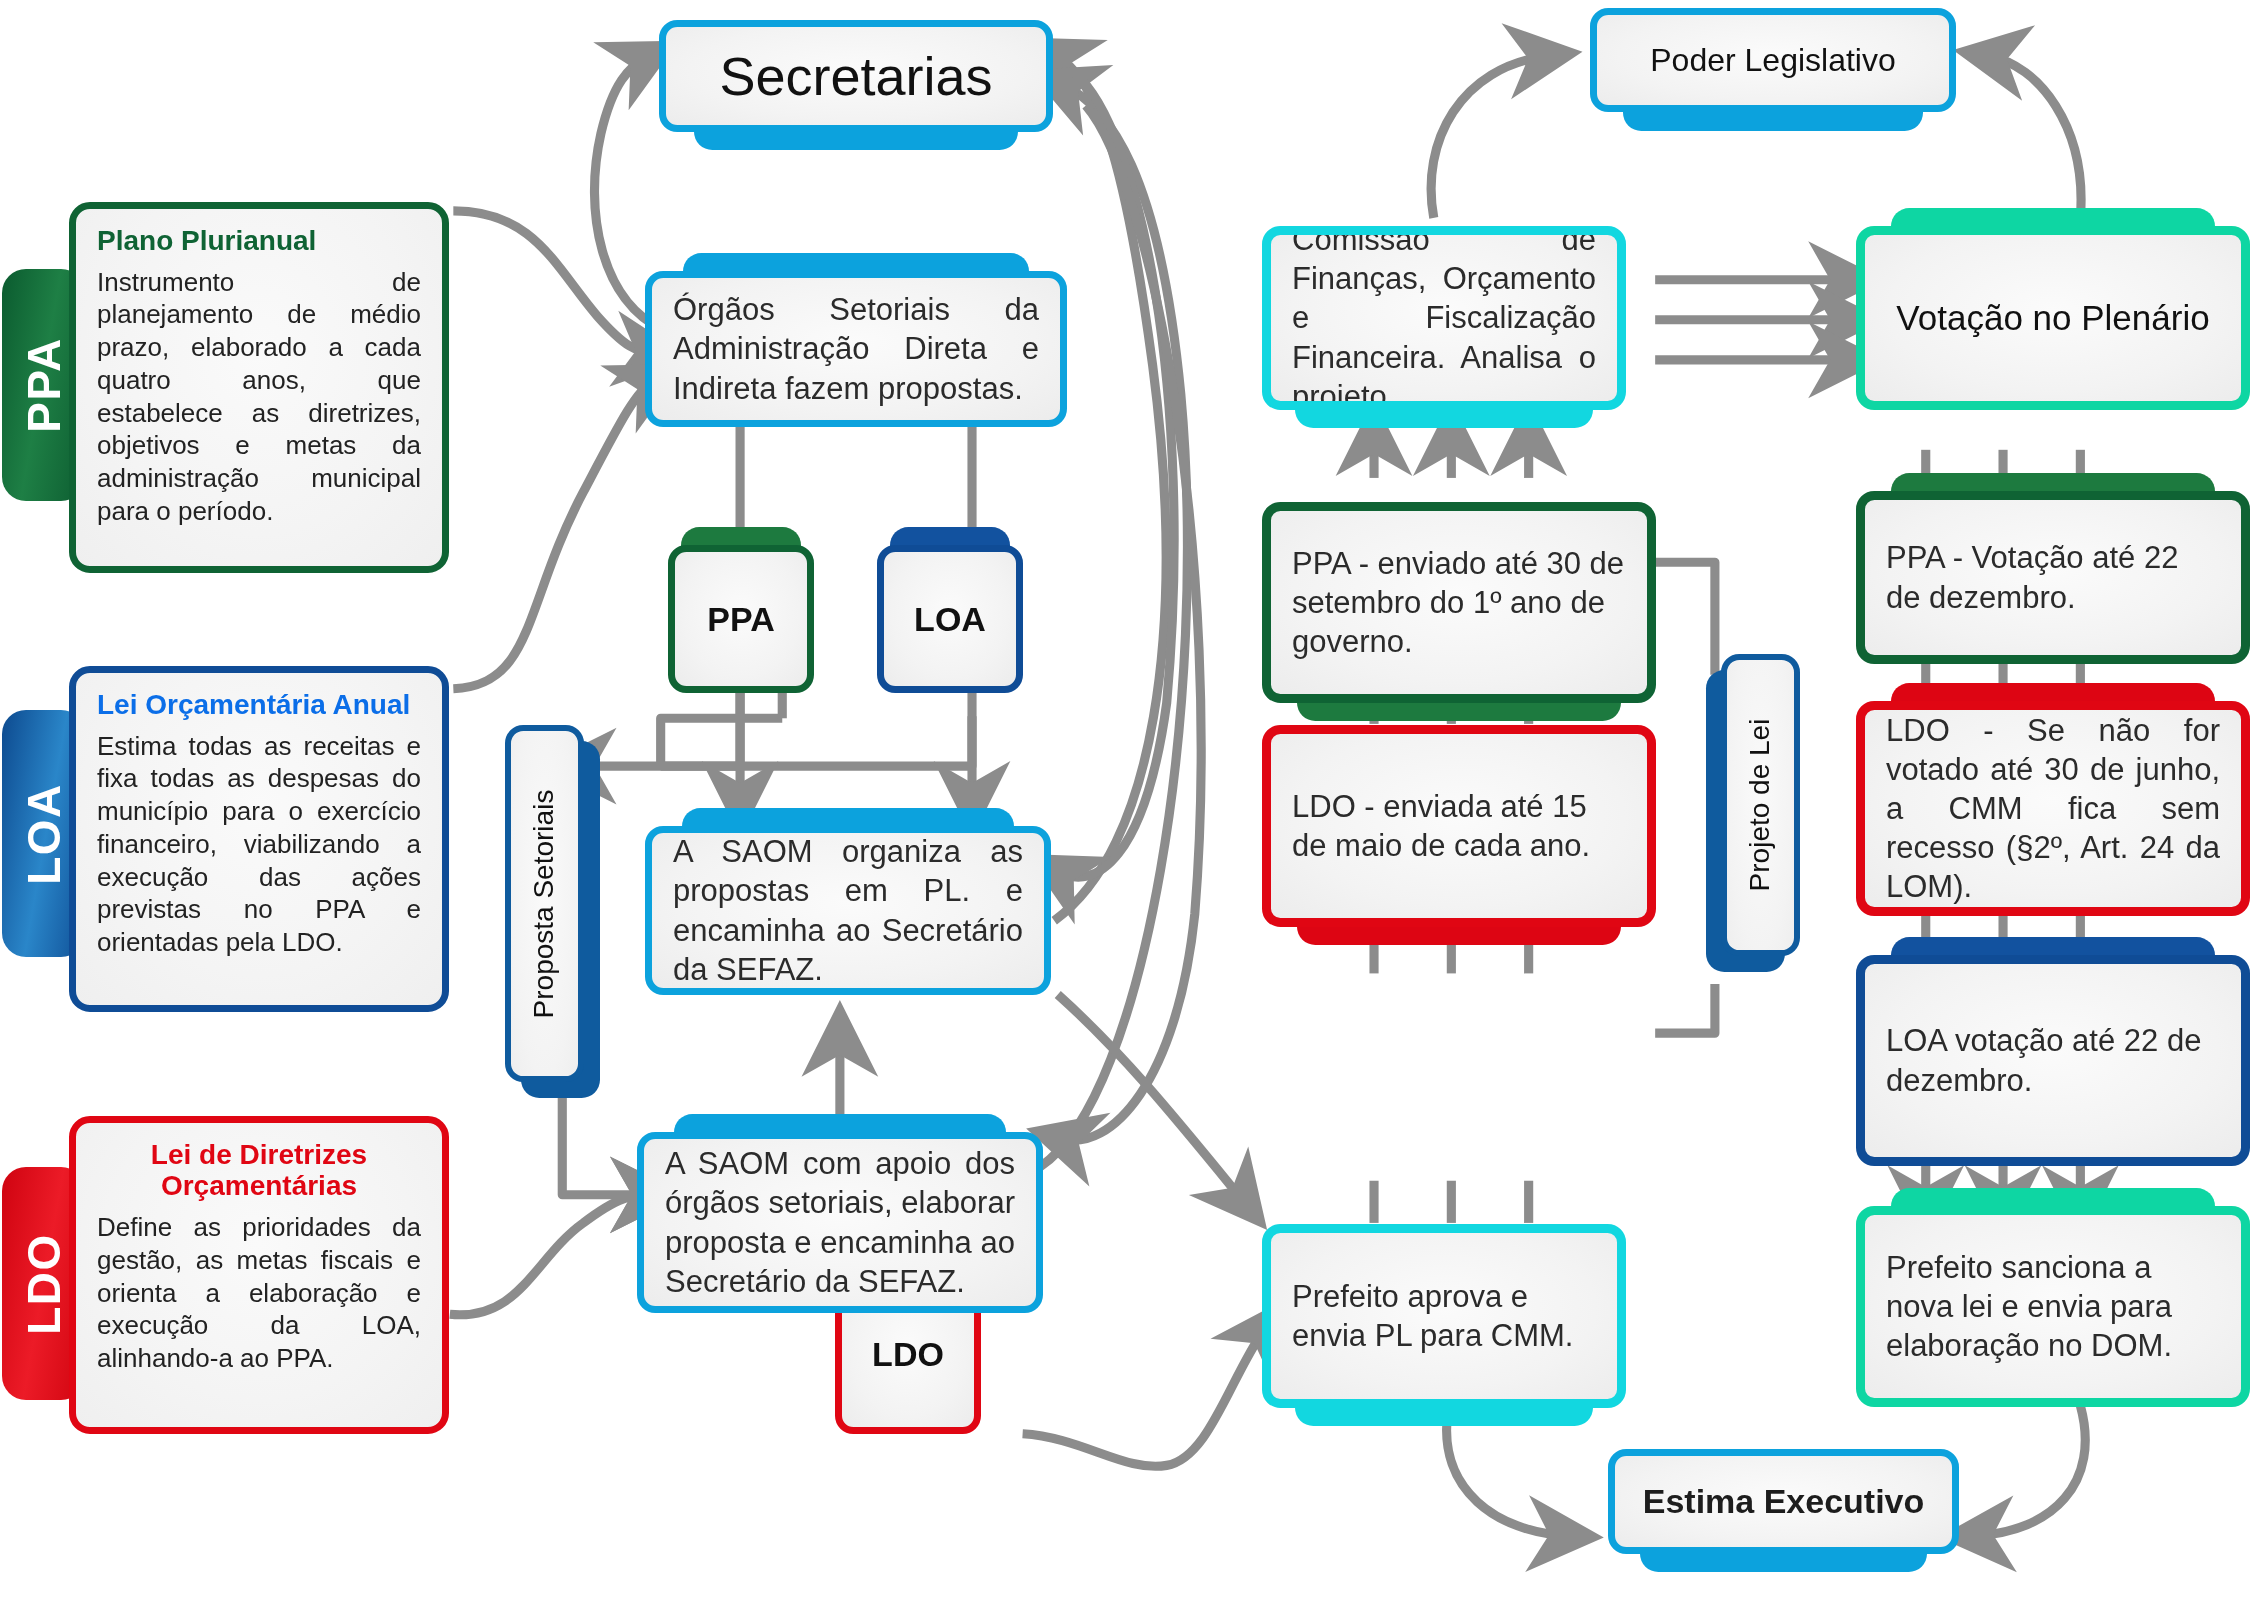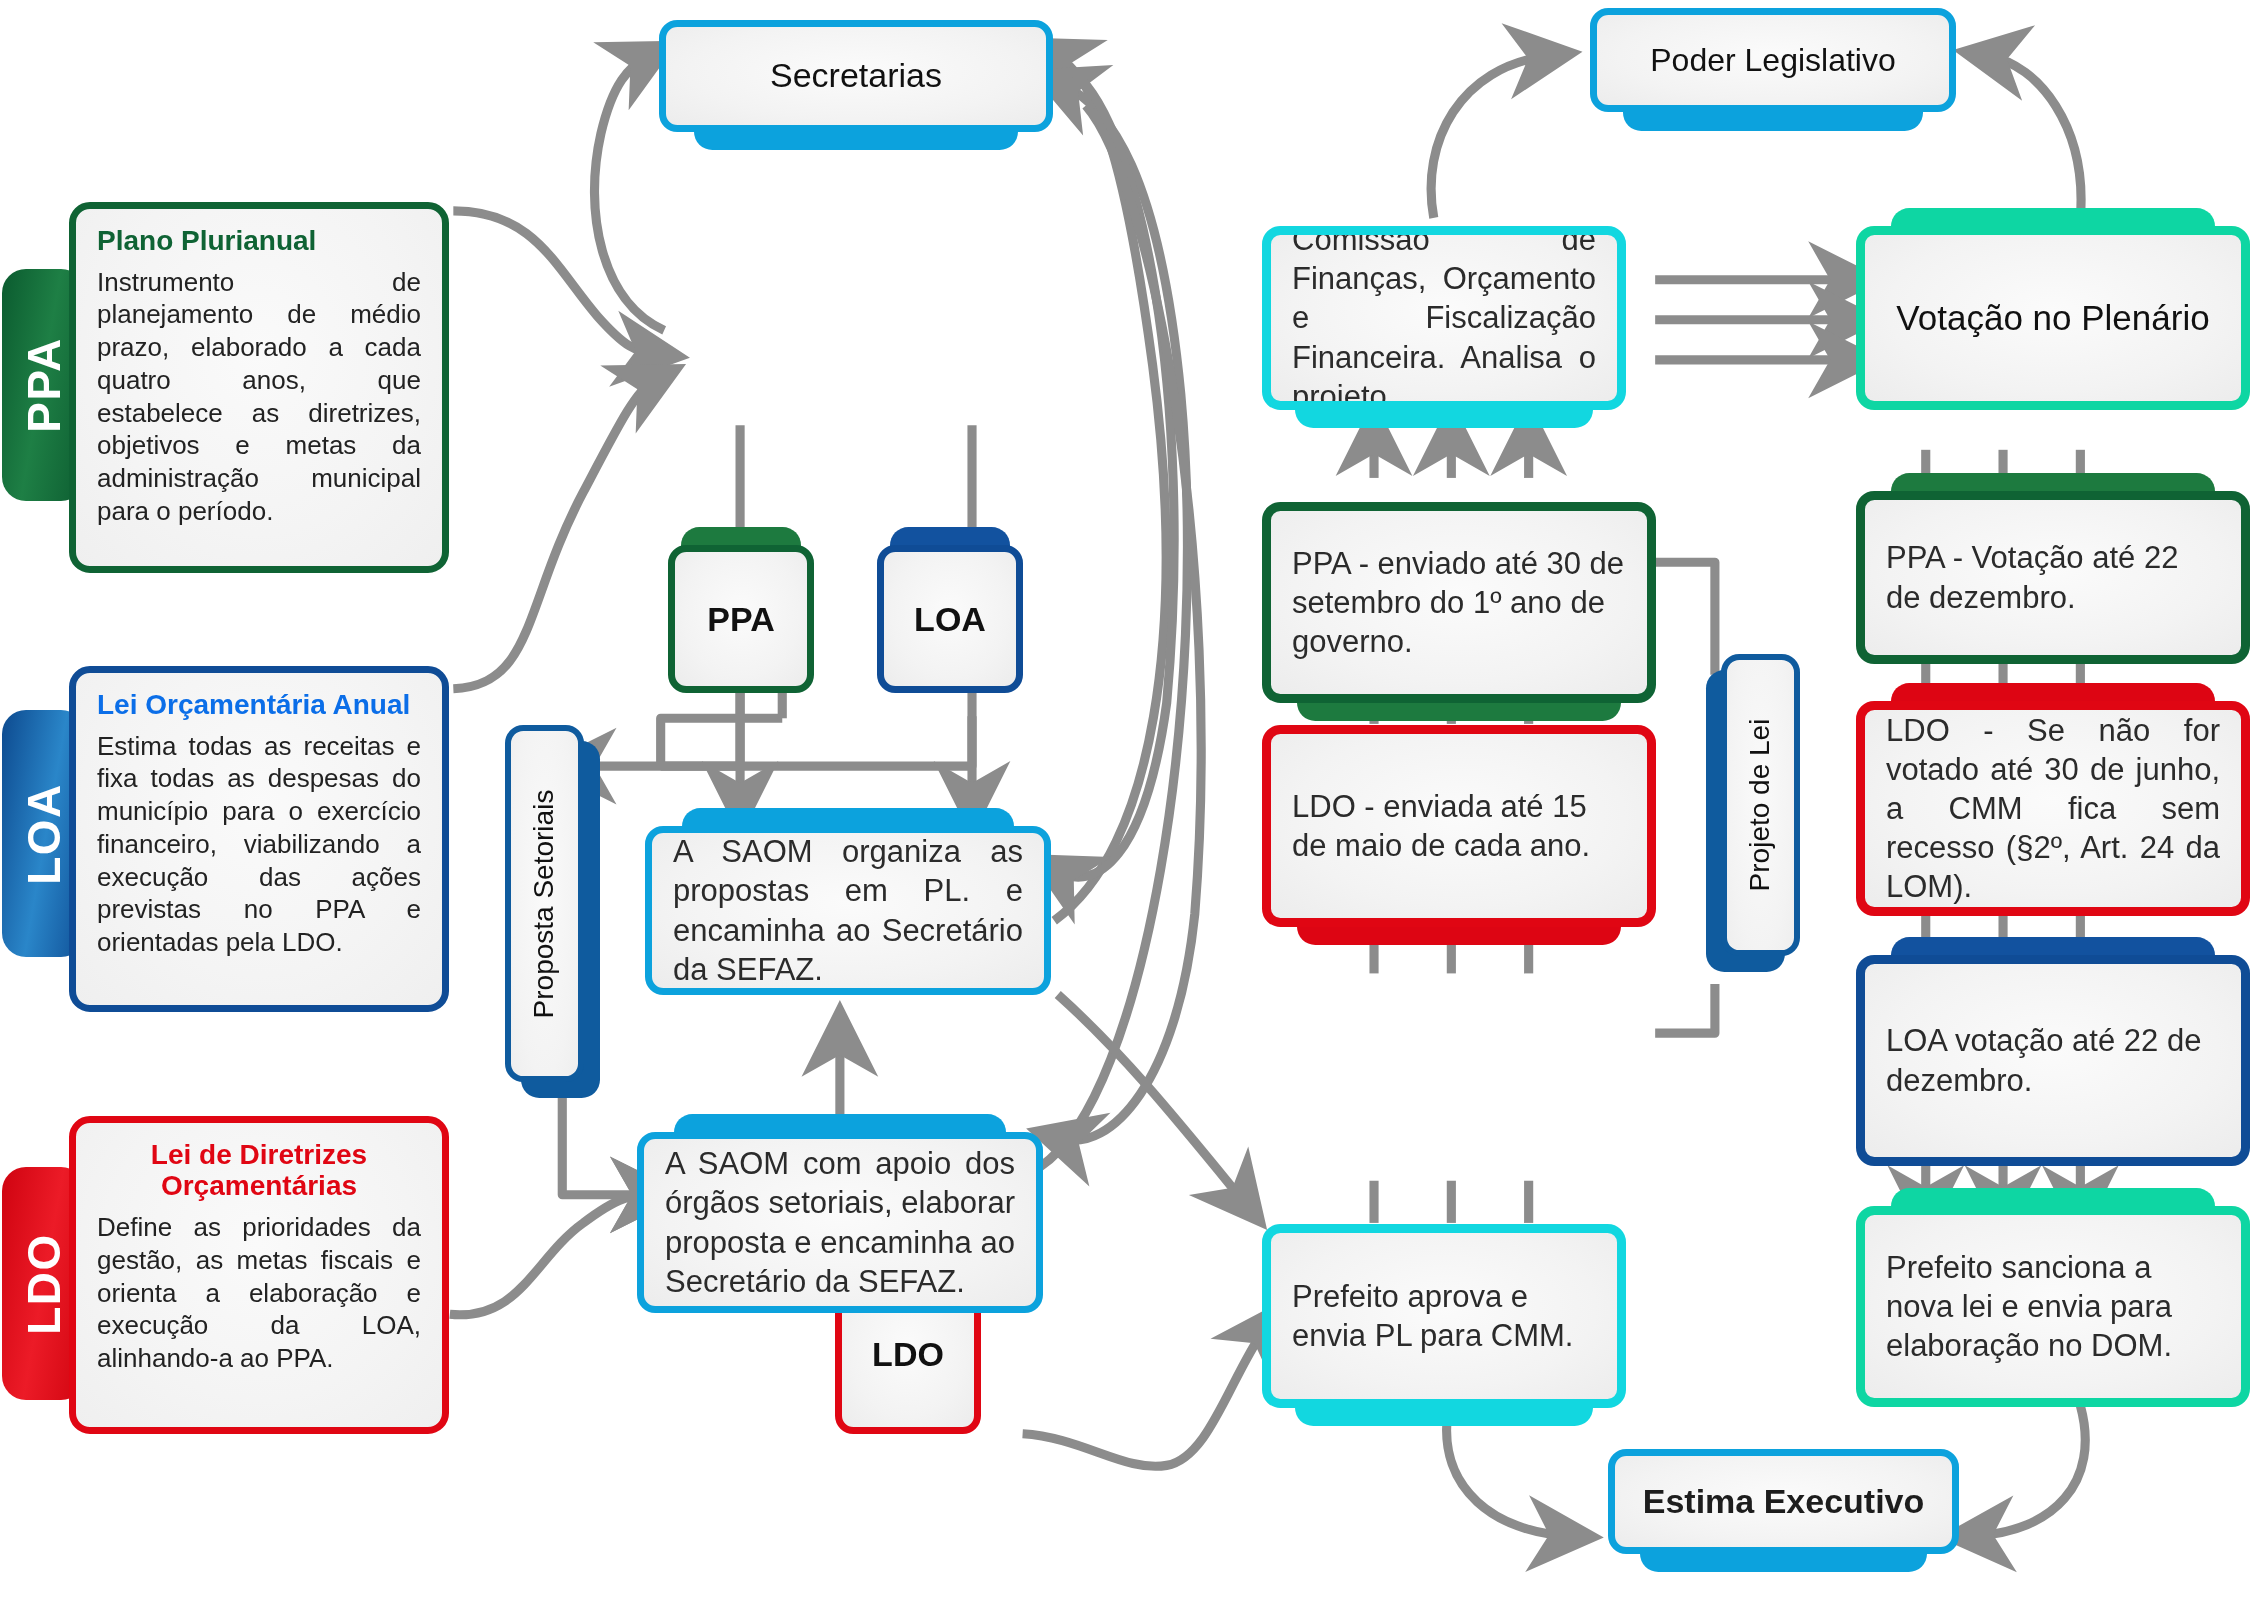"Secretarias" .t52 { font-size: 34px -> 54px }
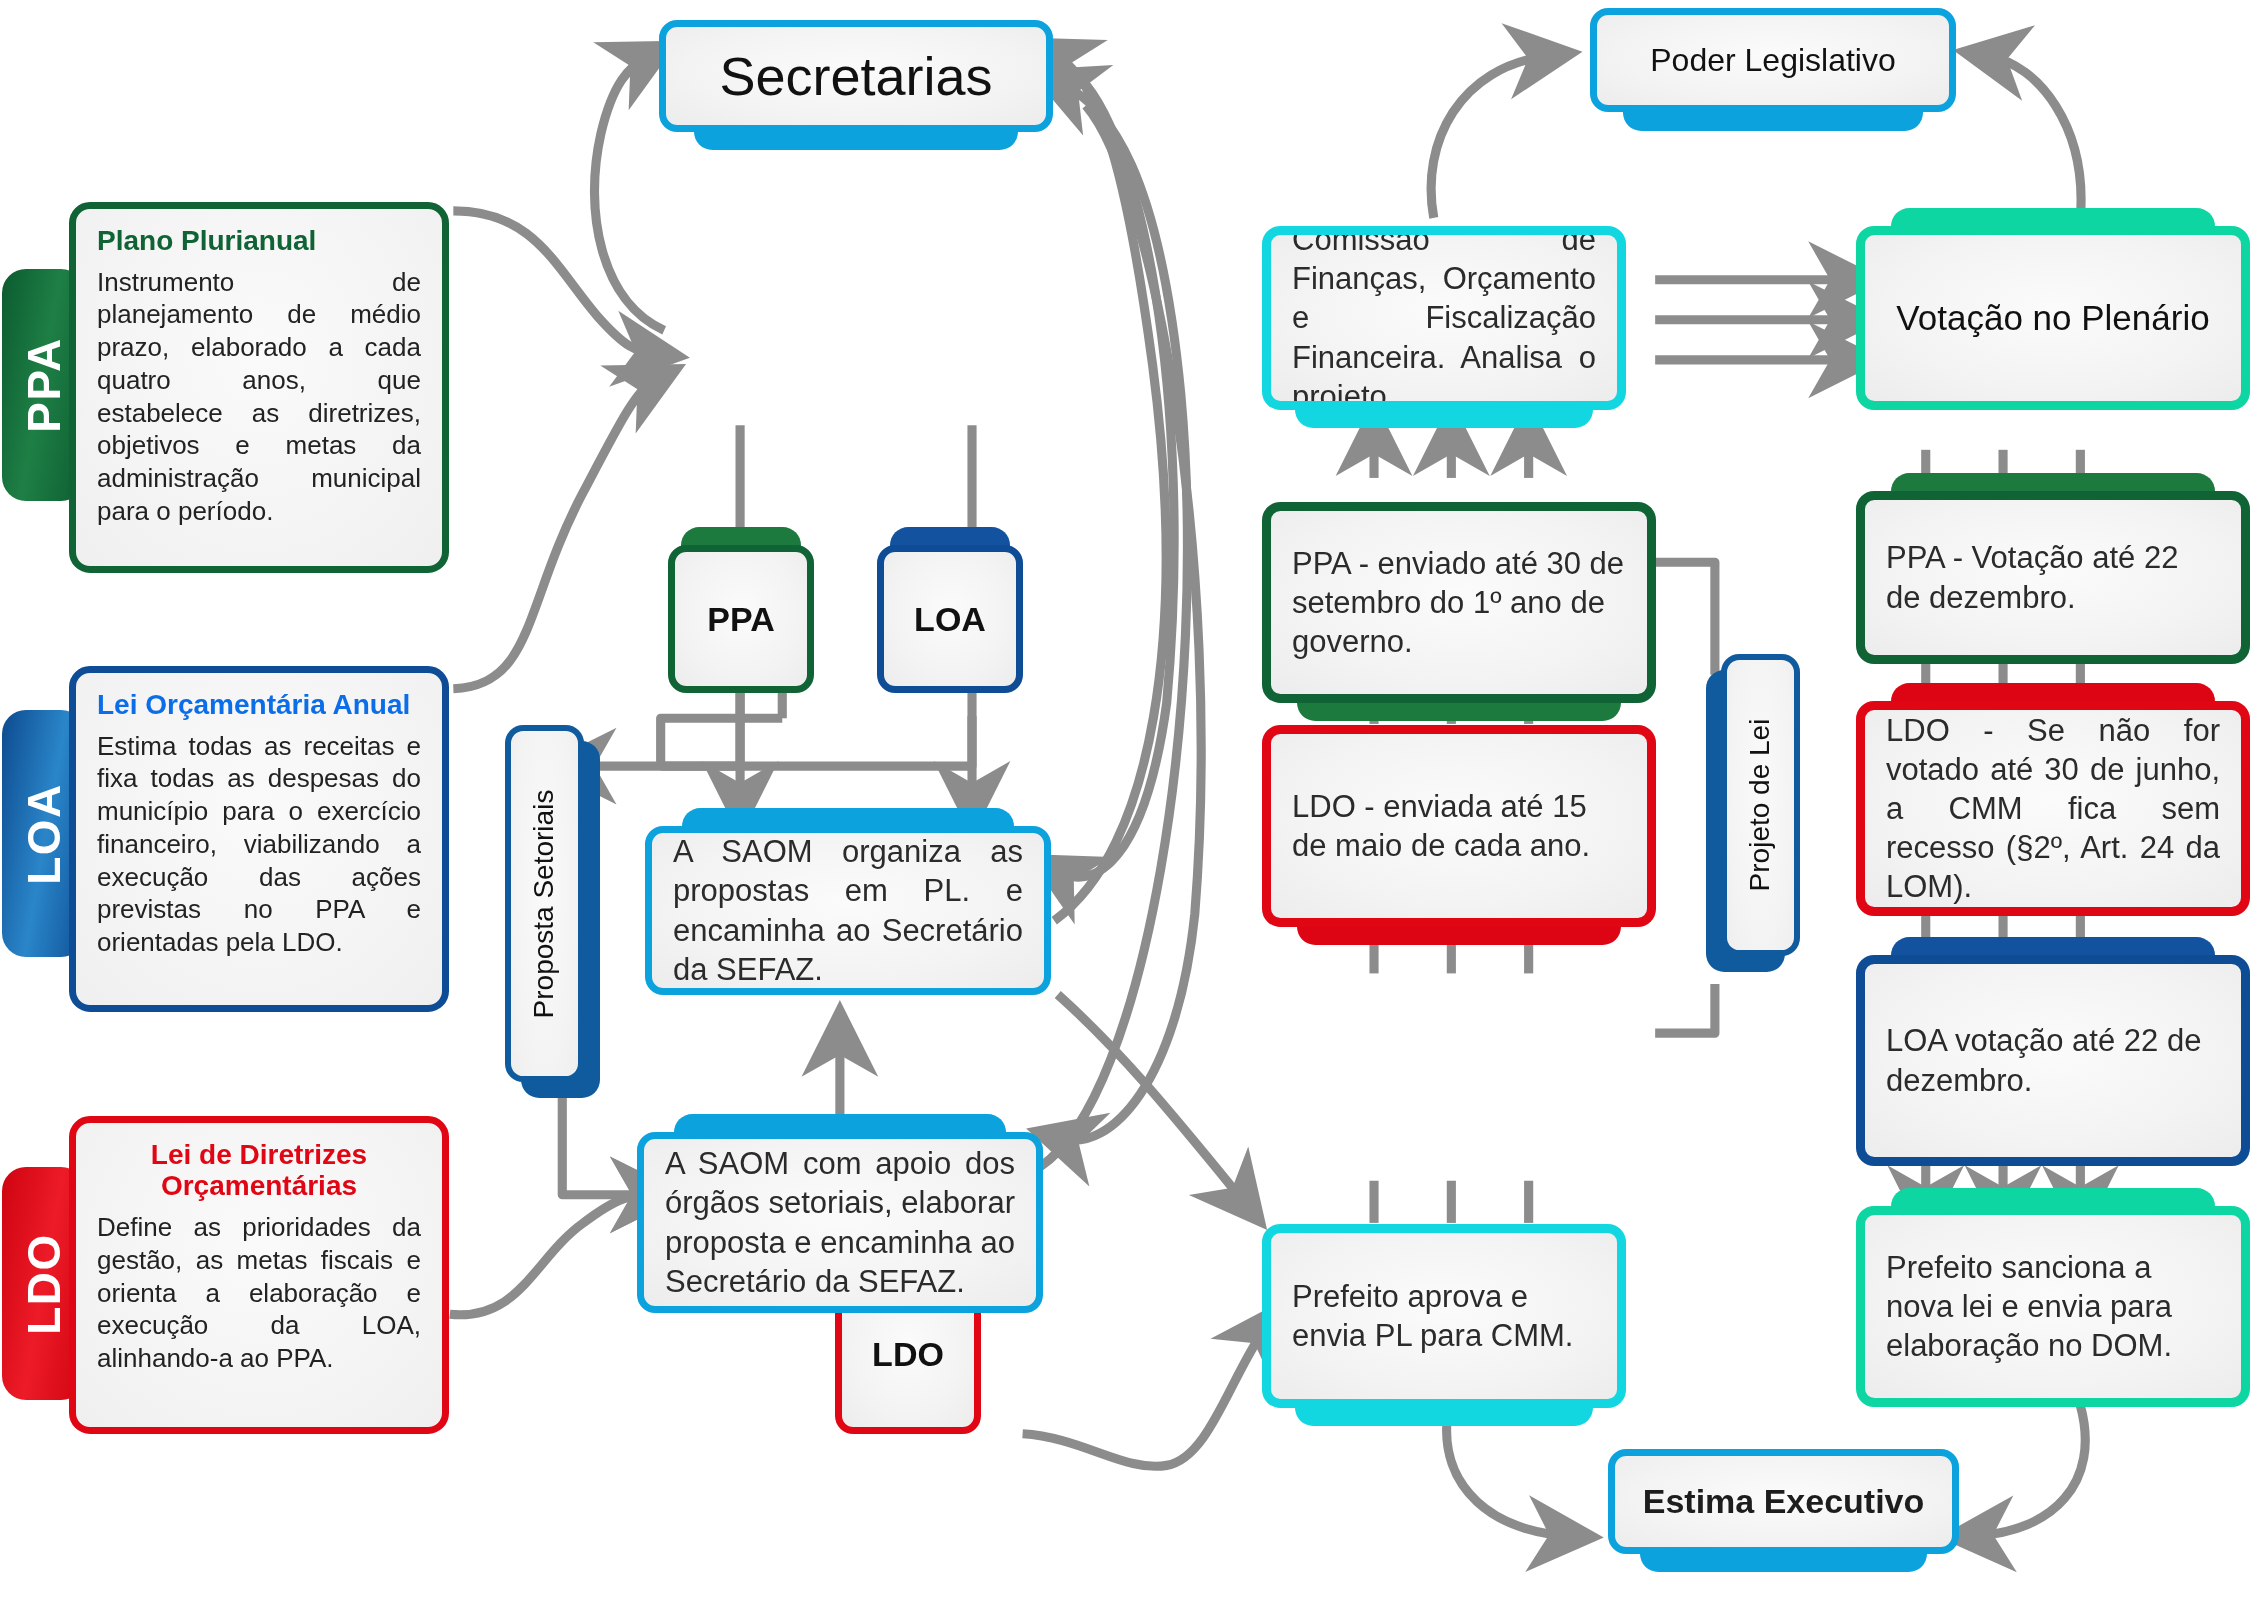"Órgãos Setoriais da Administração Direta" div.node { html: none -> <div> <div></div> <div> <div>Órgãos Setoriais da Administração Direta e Indireta fazem propostas.</div> </div> </div> }
